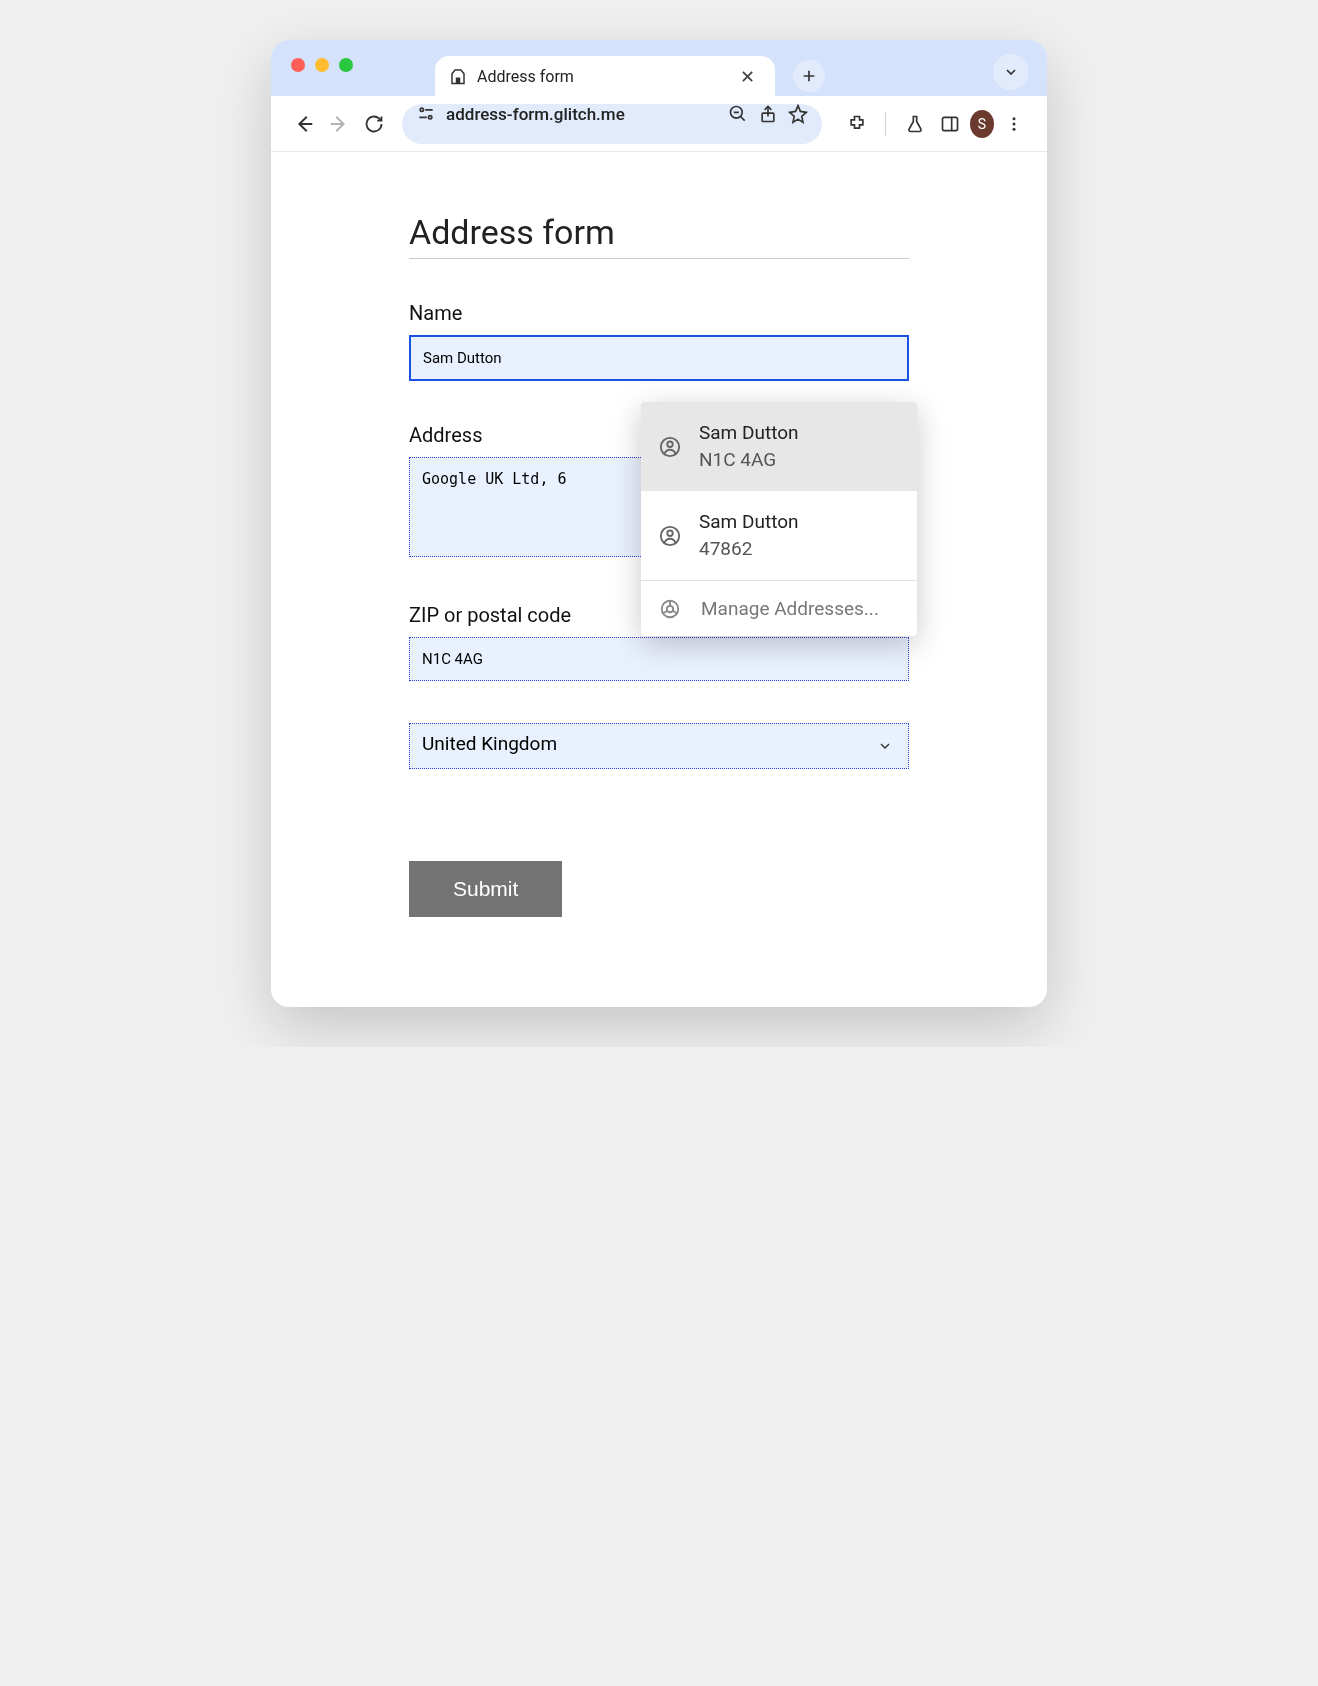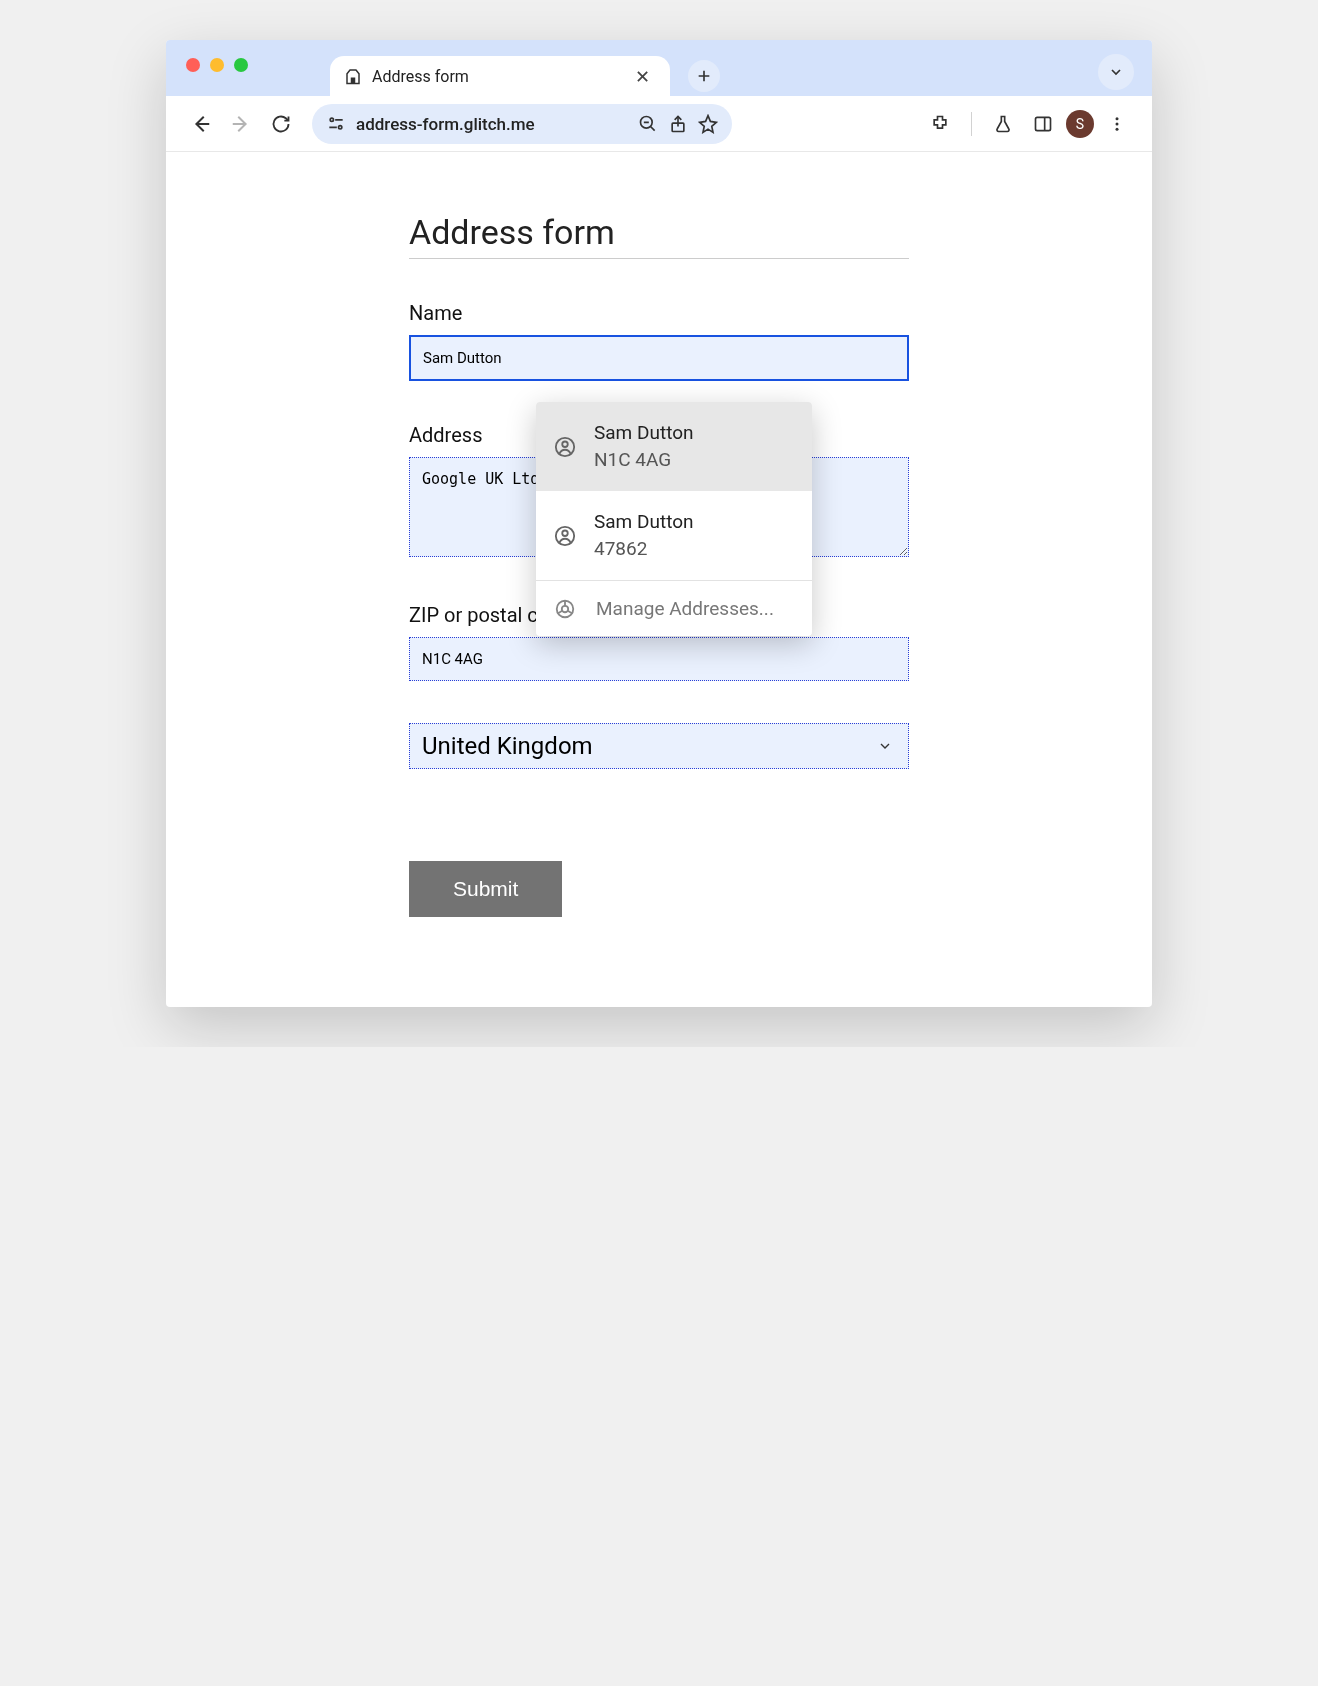"Address form" .window { border-radius: 4px -> 18px; width: 986px -> 776px }
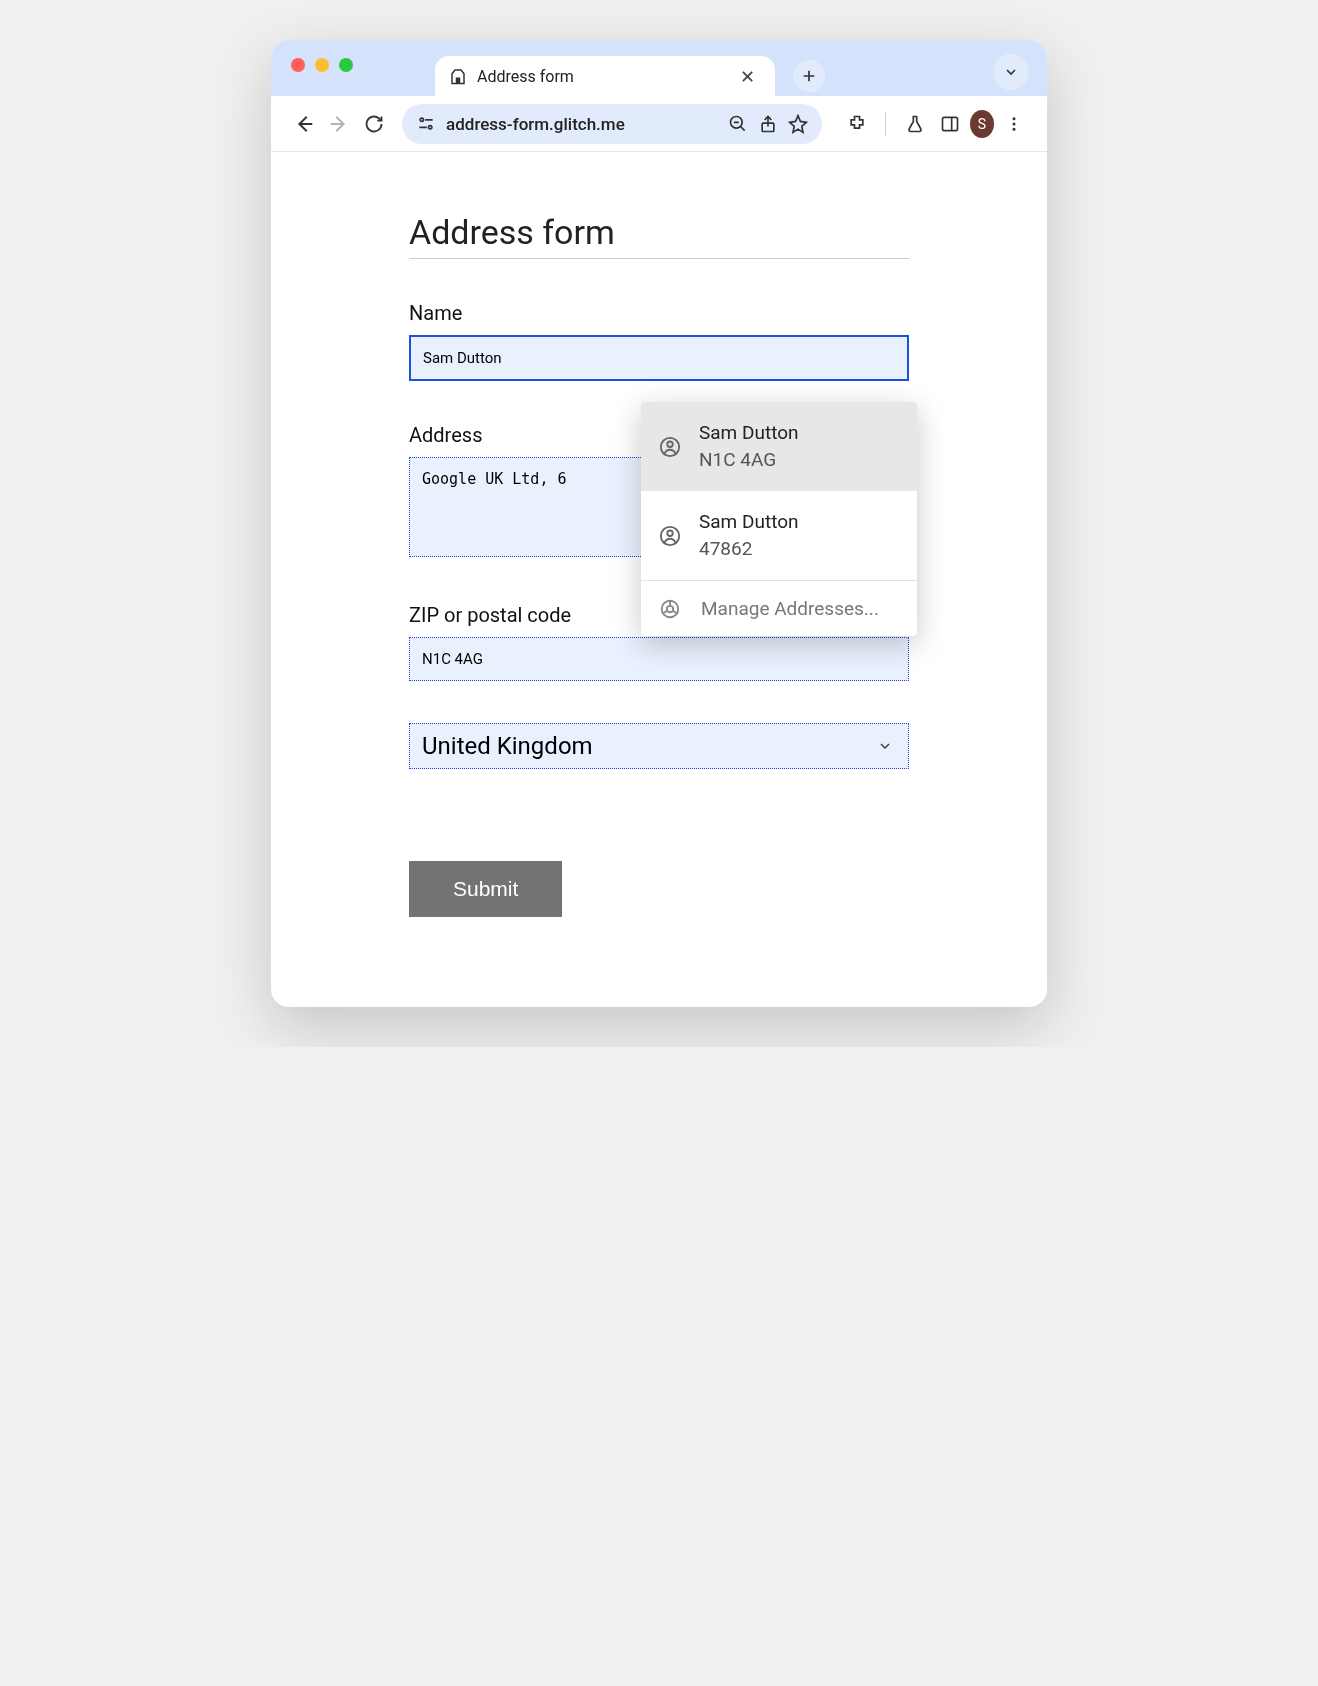"address-form.glitch.me" .addrbar { align-items: center -> none }
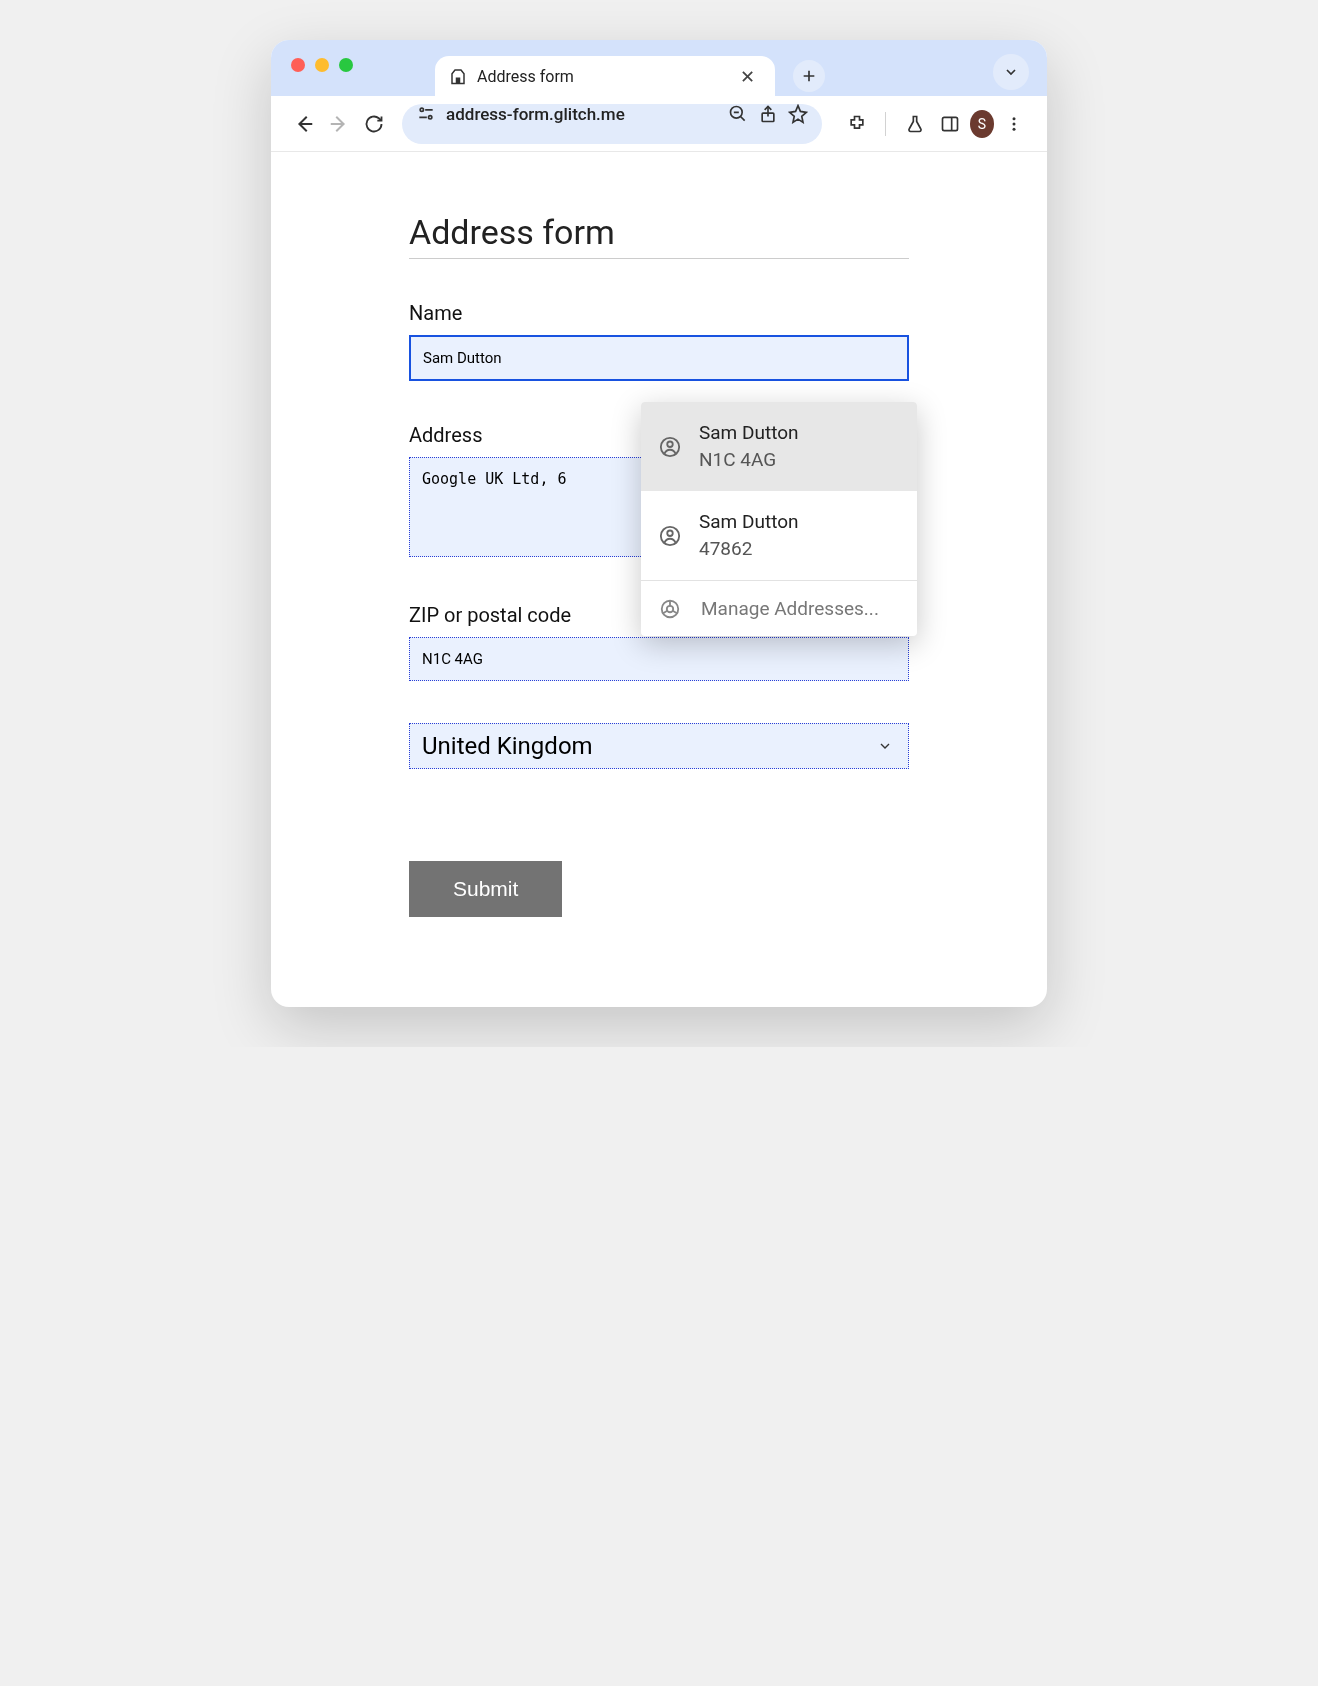"United Kingdom" .select { font-size: 24px -> 19px }
